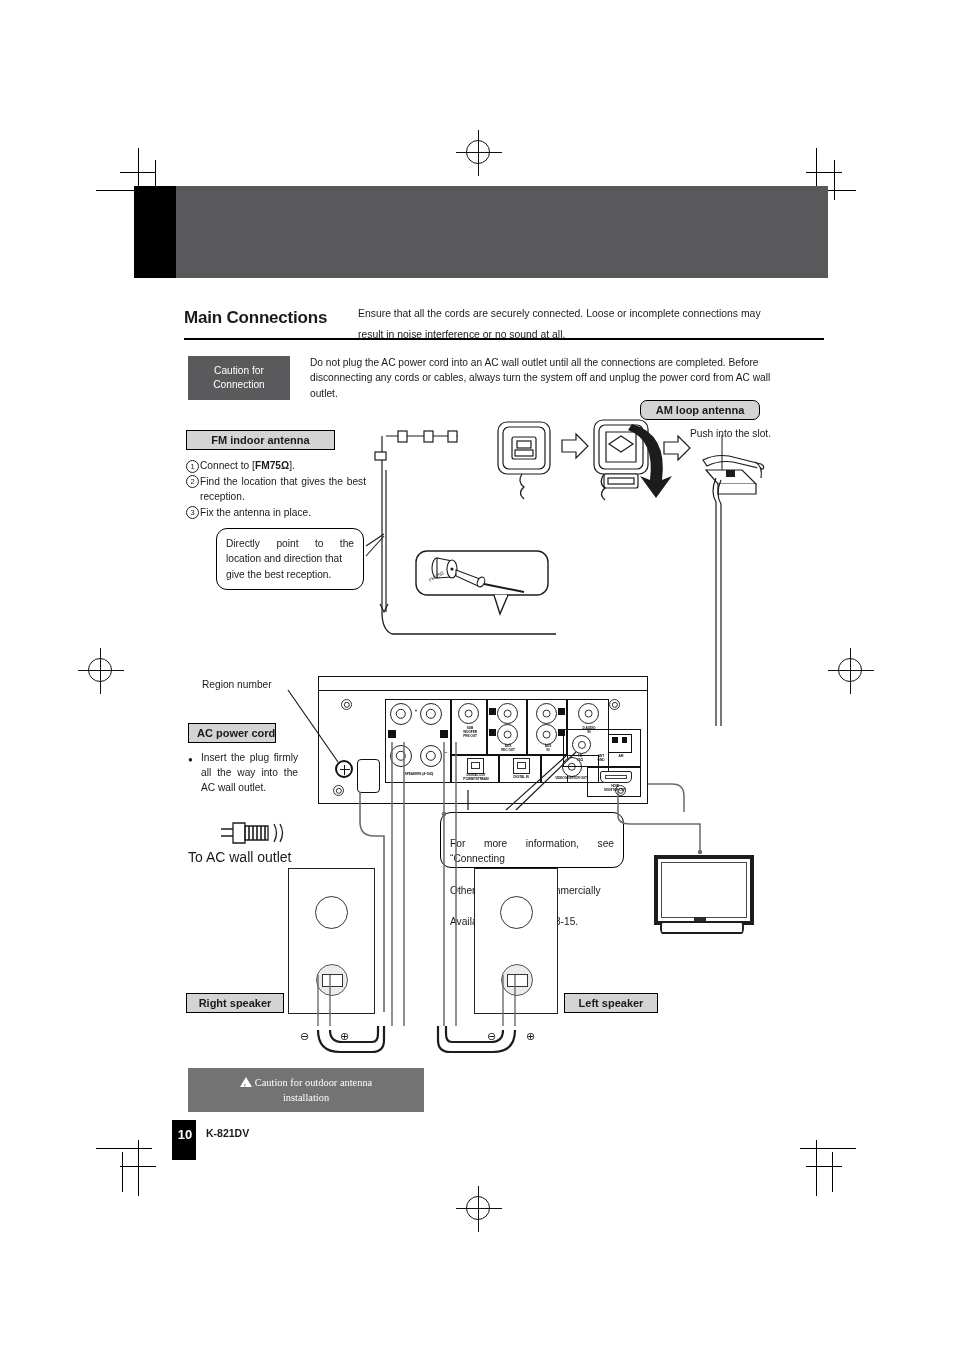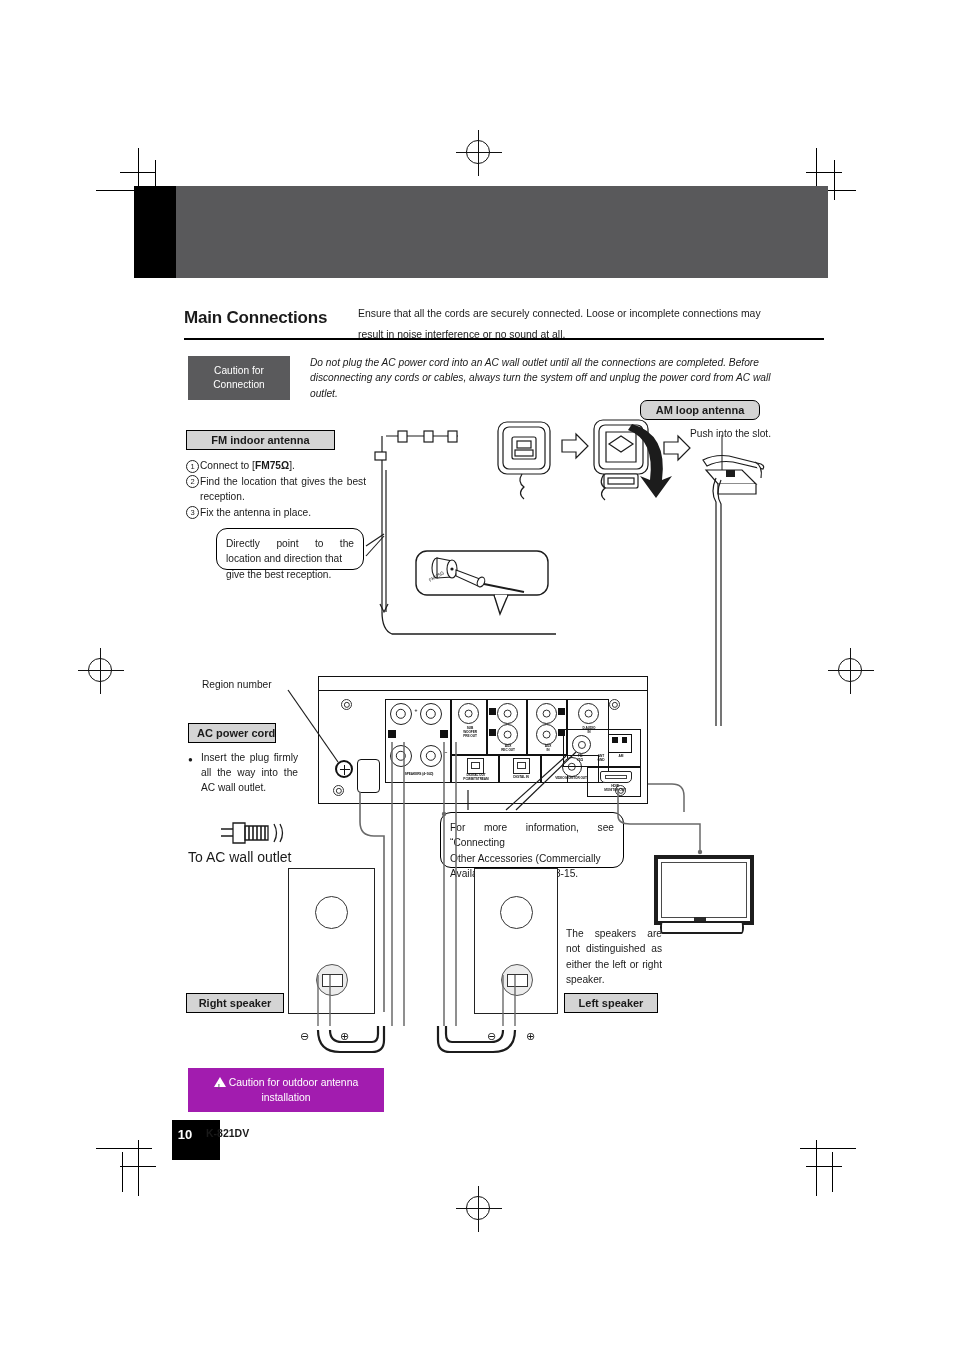"Do not plug the AC" .caution-text { font-style: italic -> none }
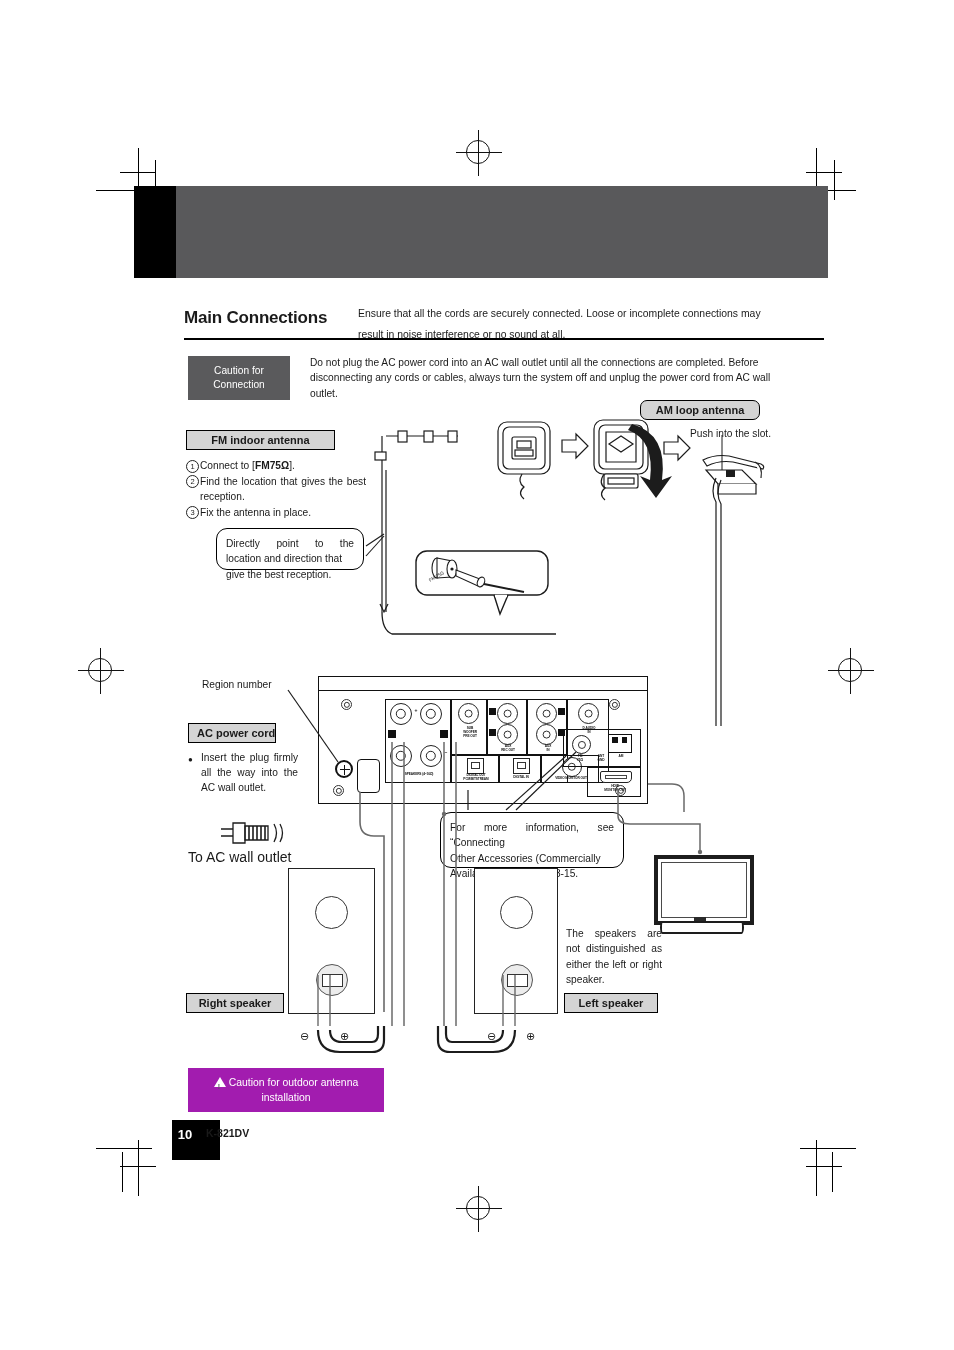"Directly point to the" .co-fm { height: 42px -> 62px }
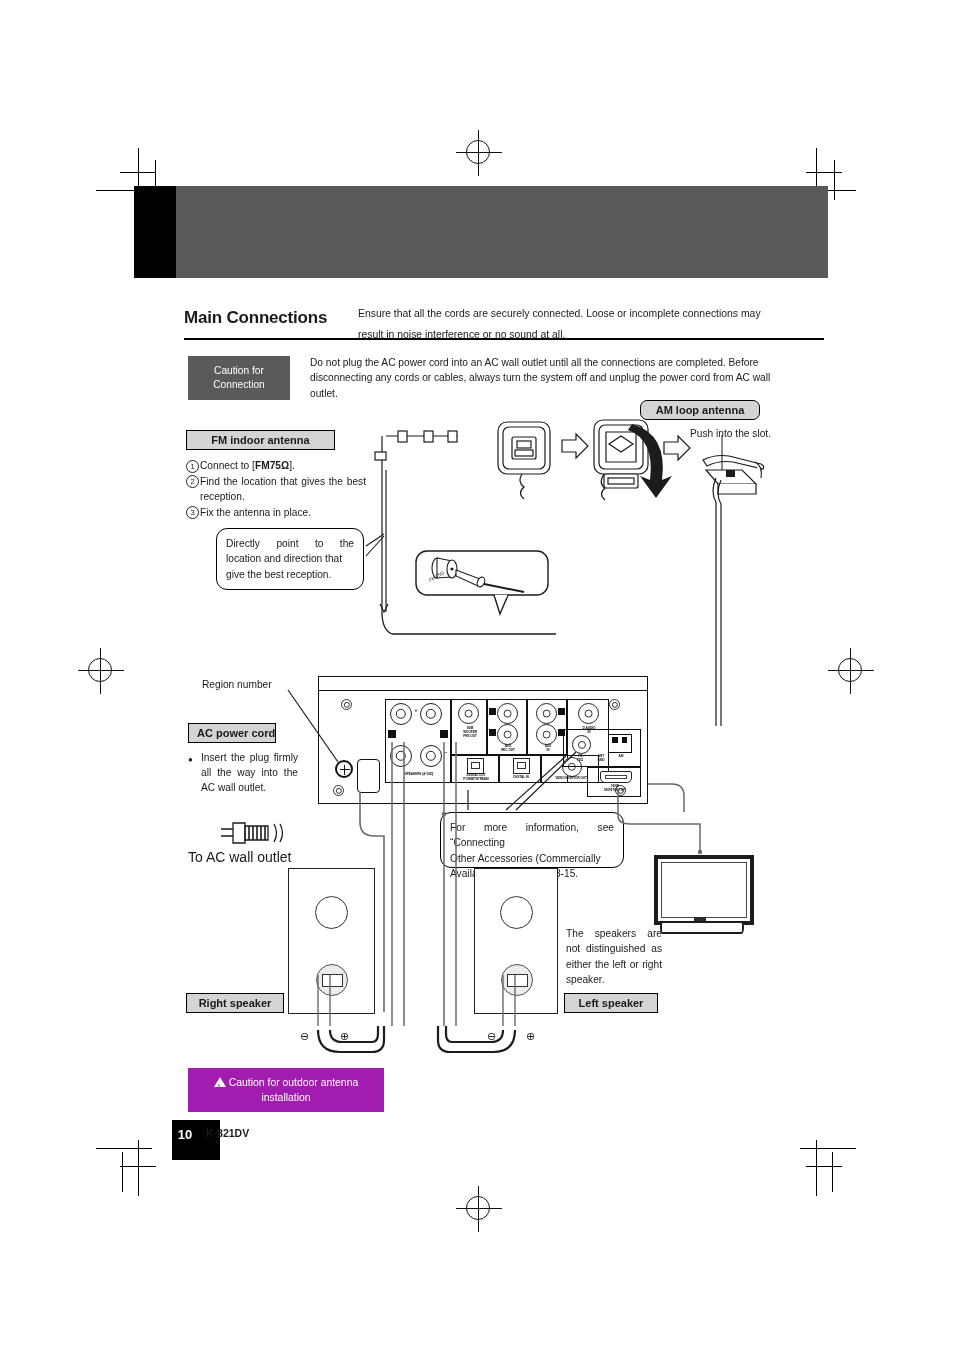"For more information, see “Connecting" .co-info div { margin-top: none -> 16px }
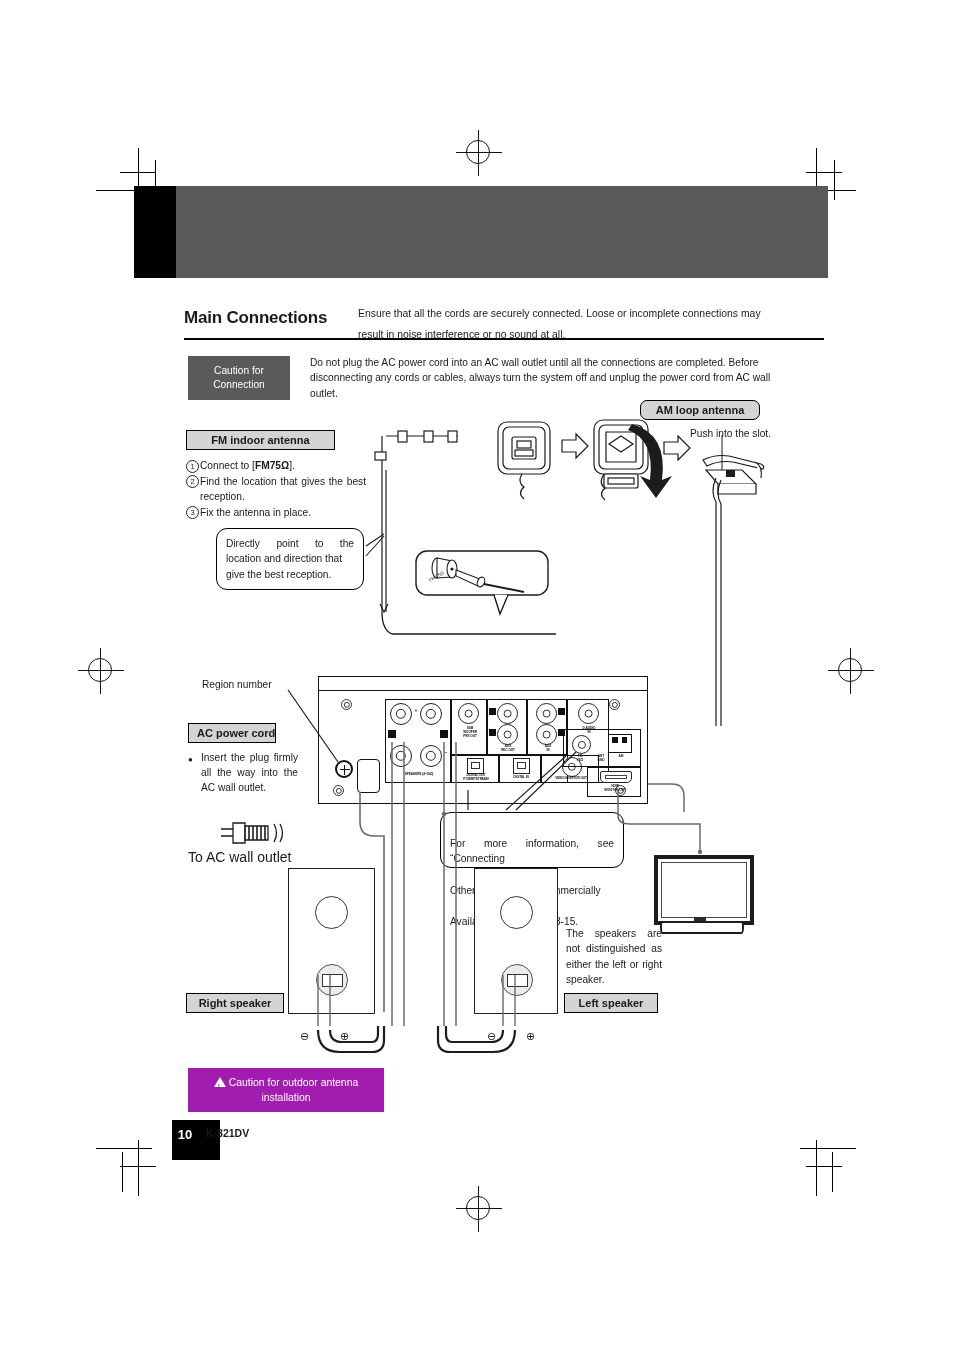"The speakers are not distinguished" div.abs { html: <div>The speakers are not distinguished as either the left or right speaker.</div> -> none }
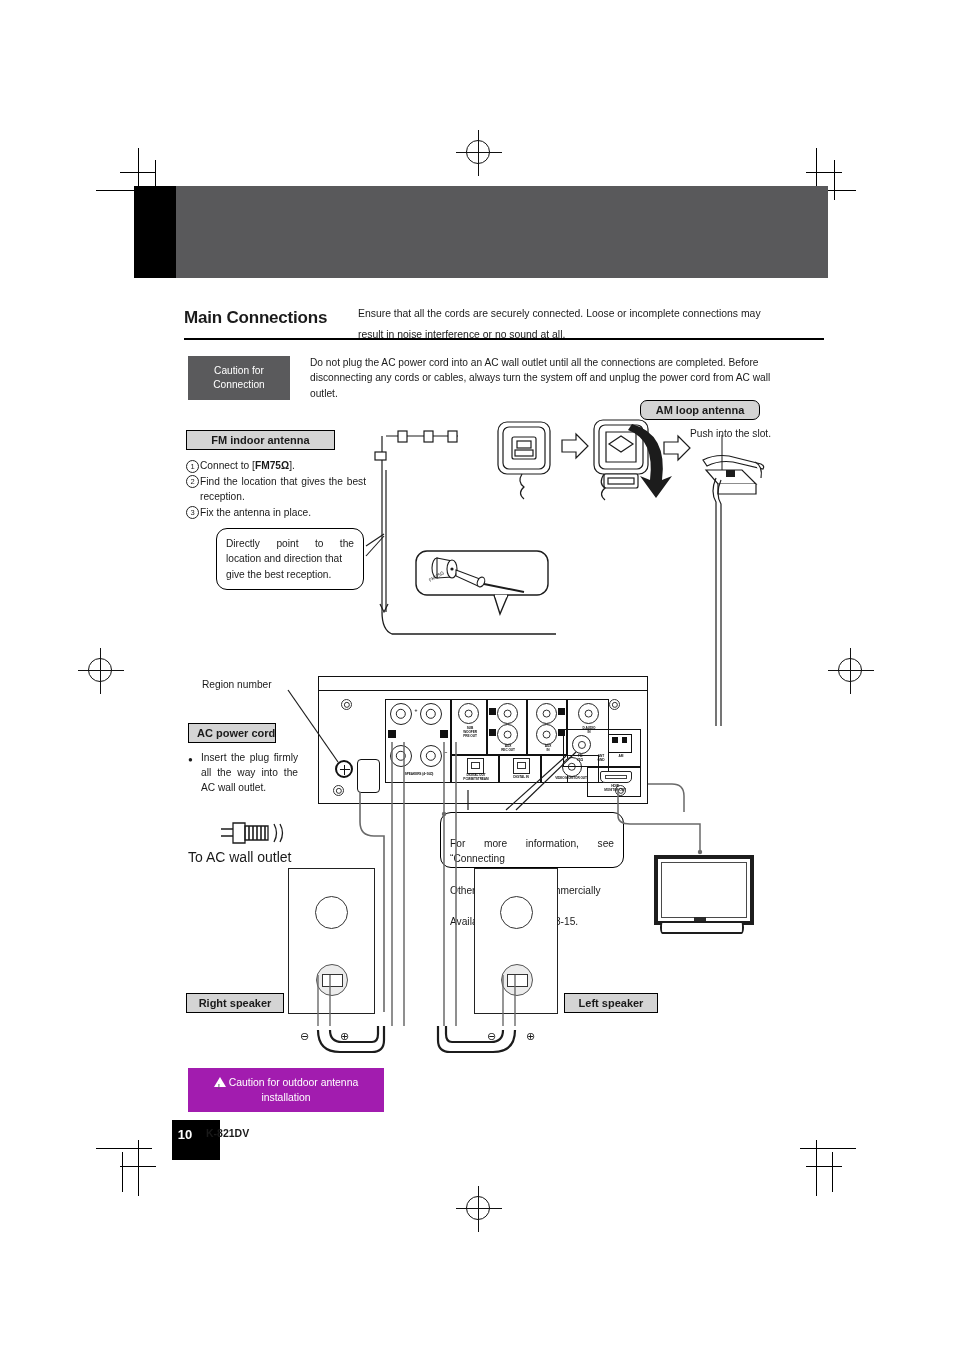"Caution for outdoor antenna" .bc-box { background: #a21caf -> #737373; font-family: none -> Liberation Serif, serif; width: 196px -> 236px }
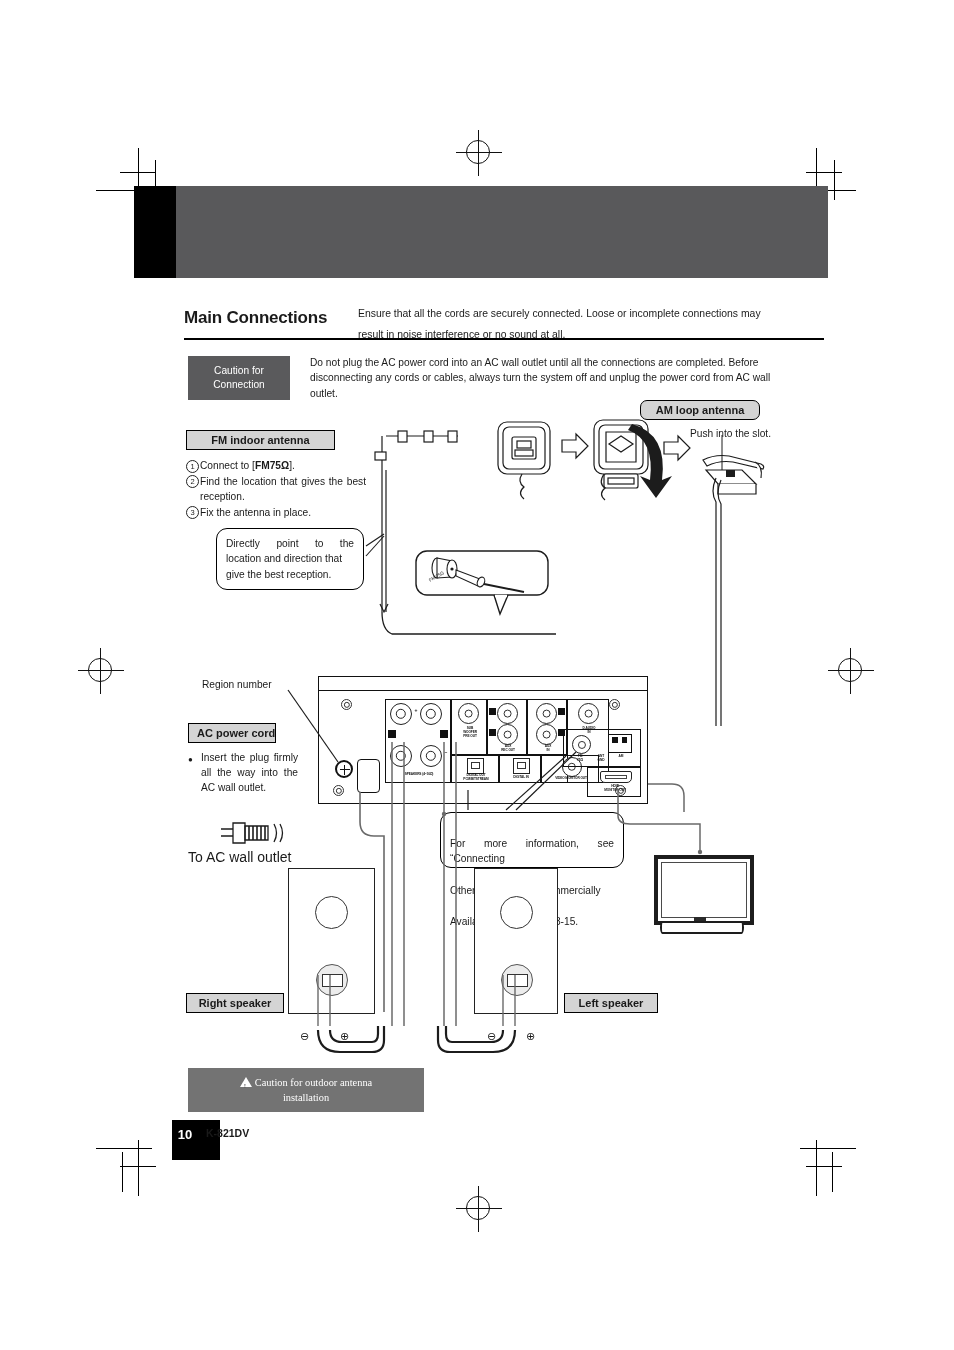"10" .pg-tab { width: 48px -> 24px }
